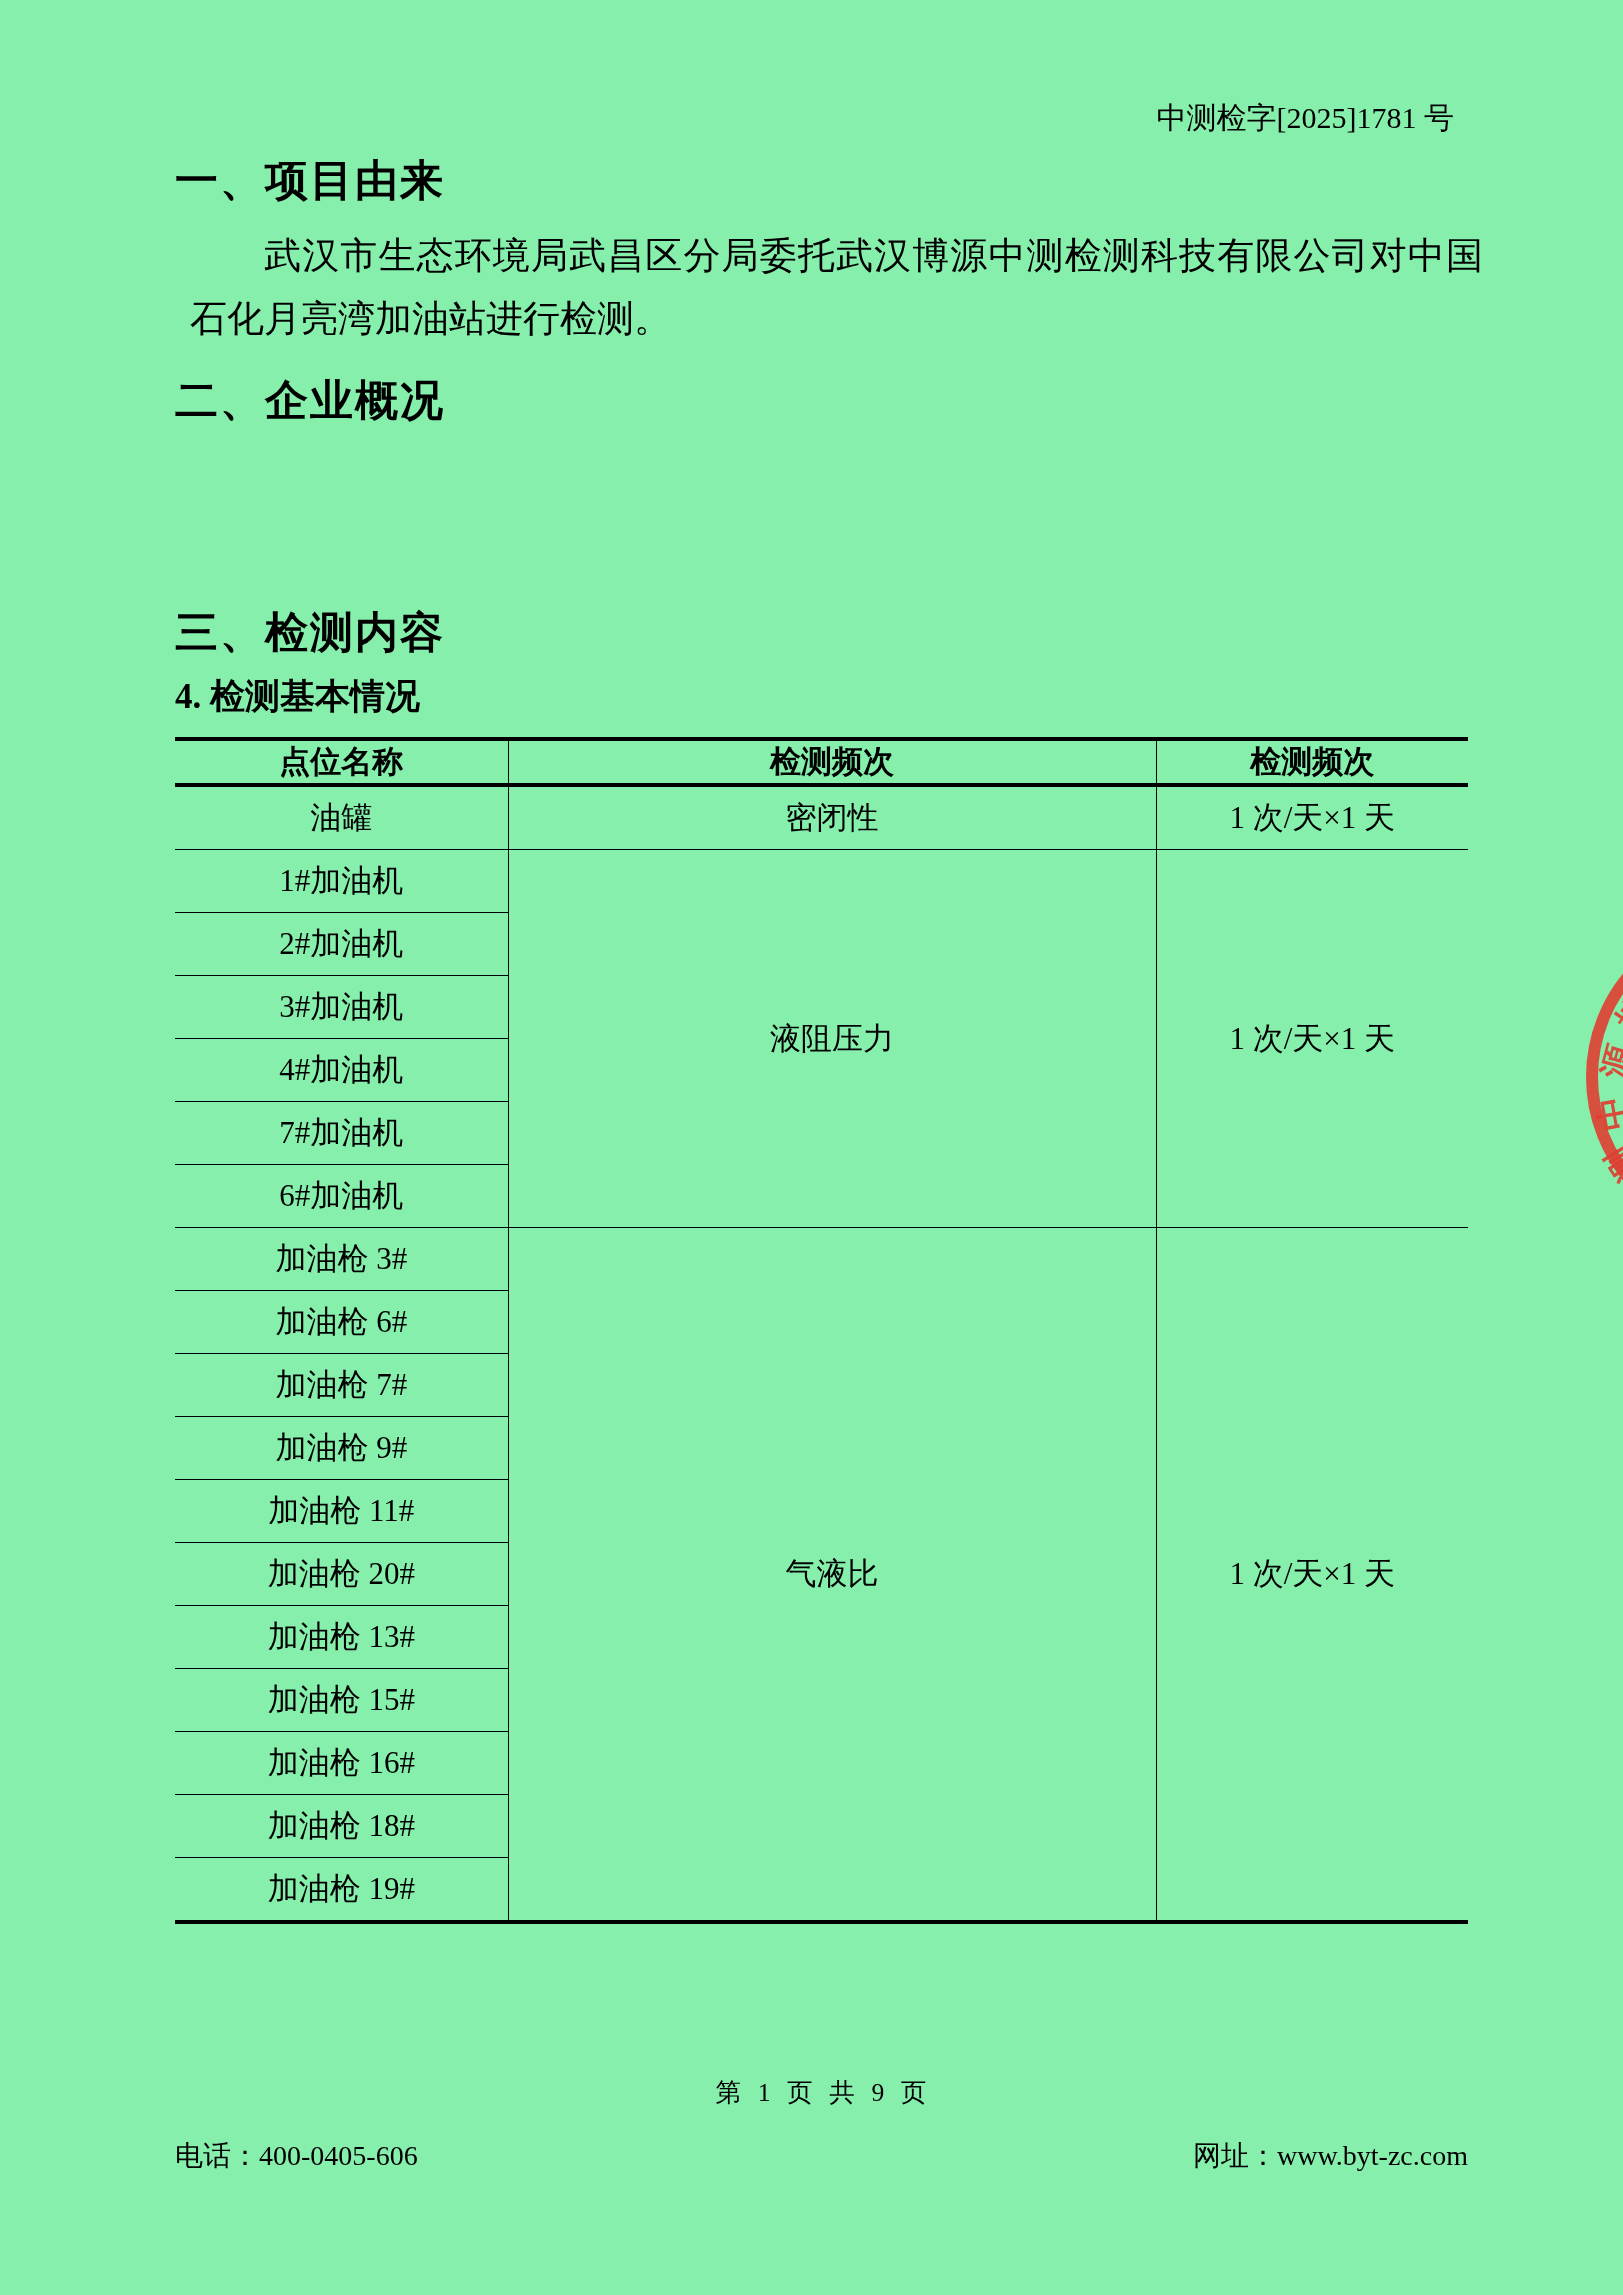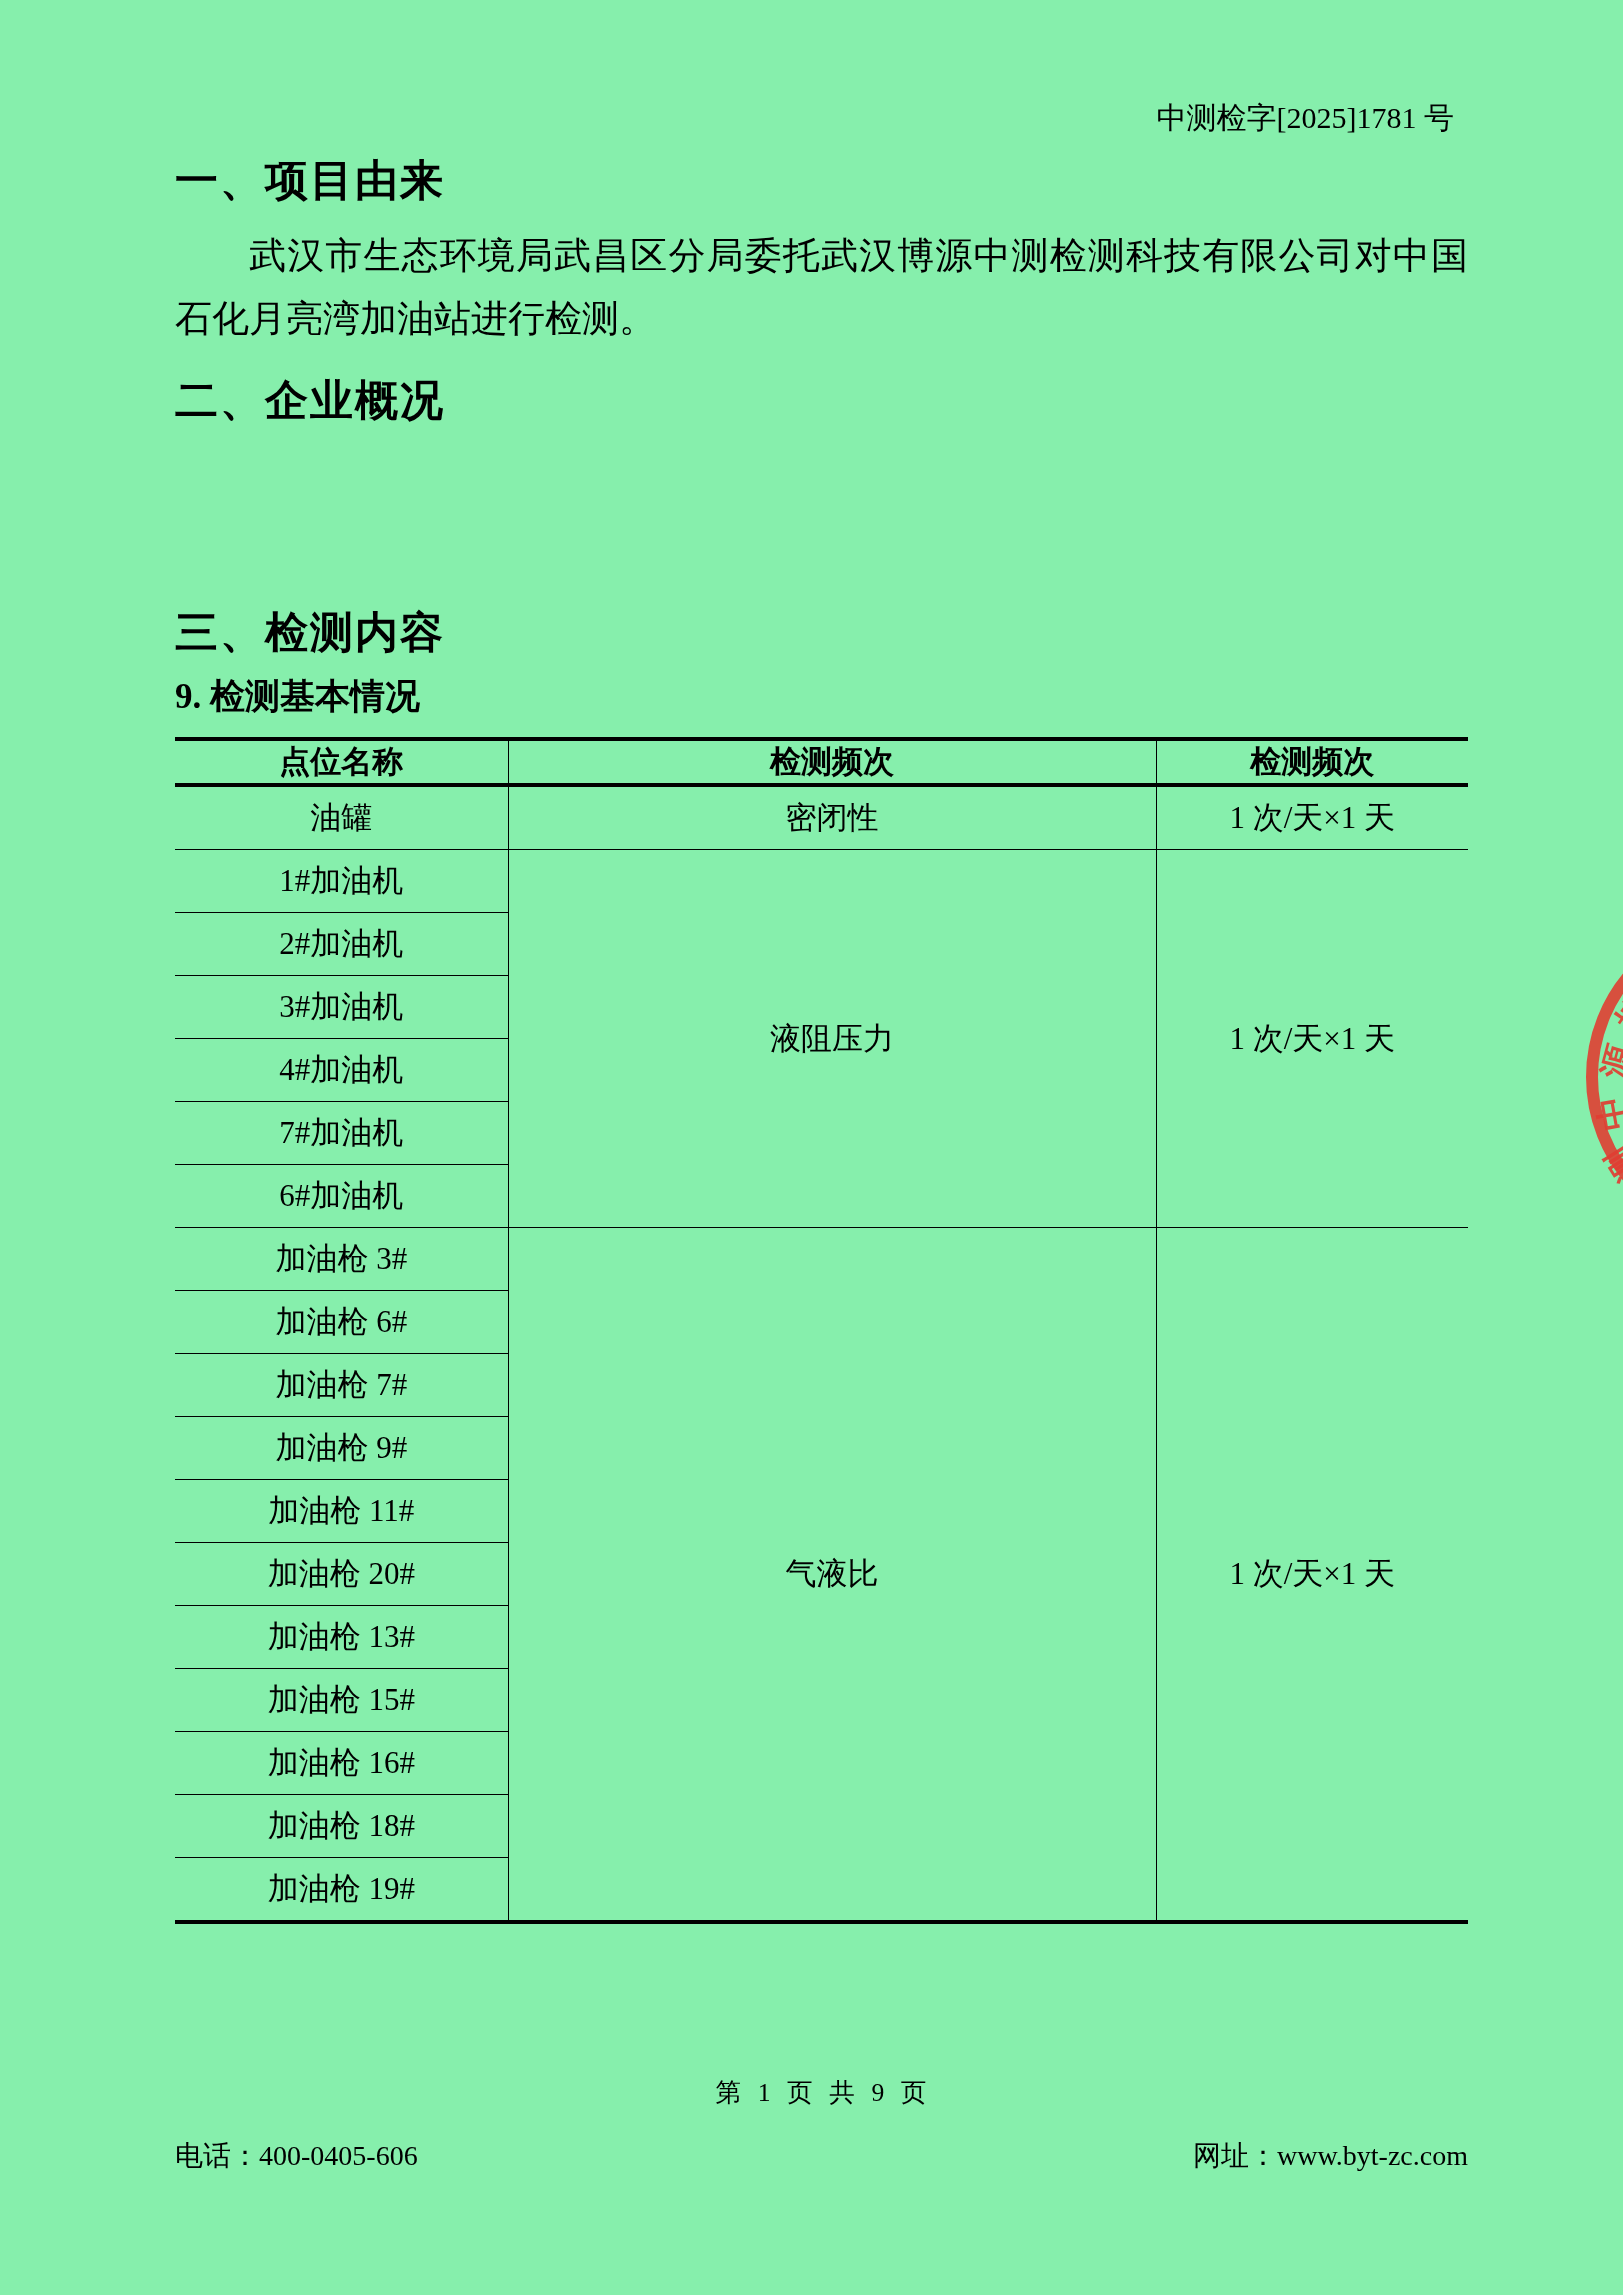"武汉市生态环境局武昌区分局委托武汉博源中测检测科技有限公司对中国石化月亮湾加油站" .intro-paragraph { left: 175px -> 190px }
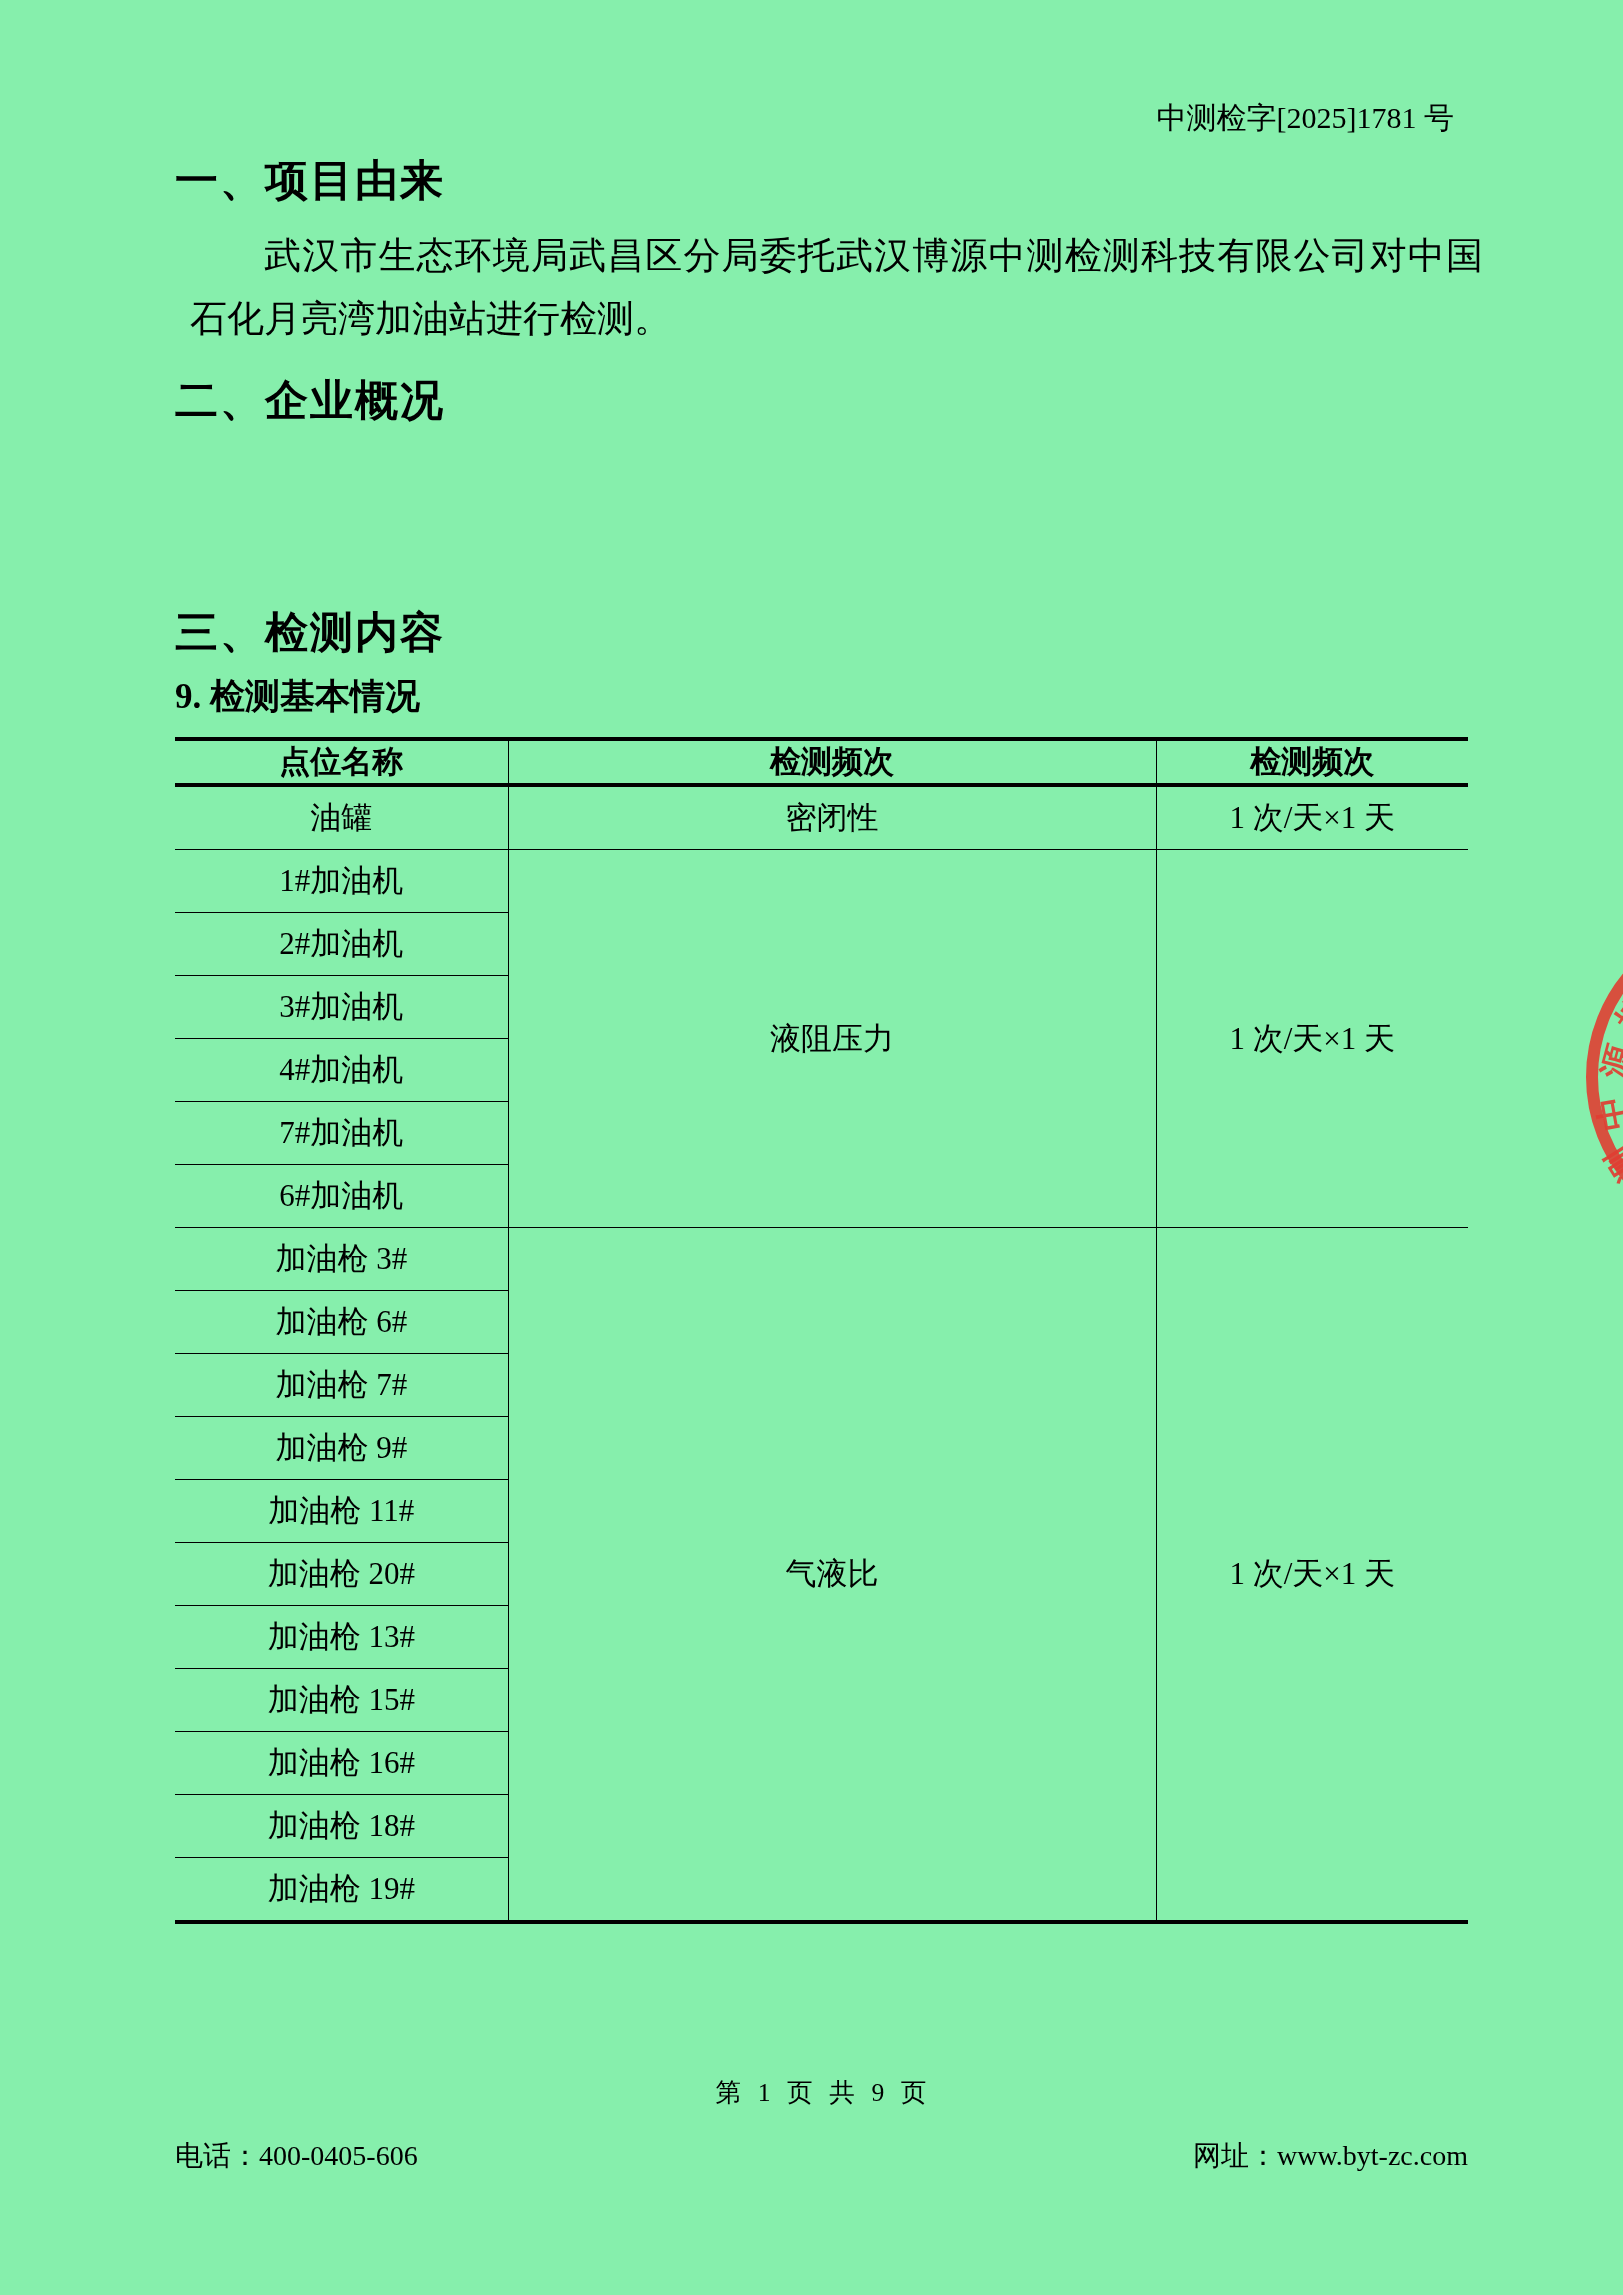"9. 检测基本情况" div.sub-heading { text: 9 -> 4 }
